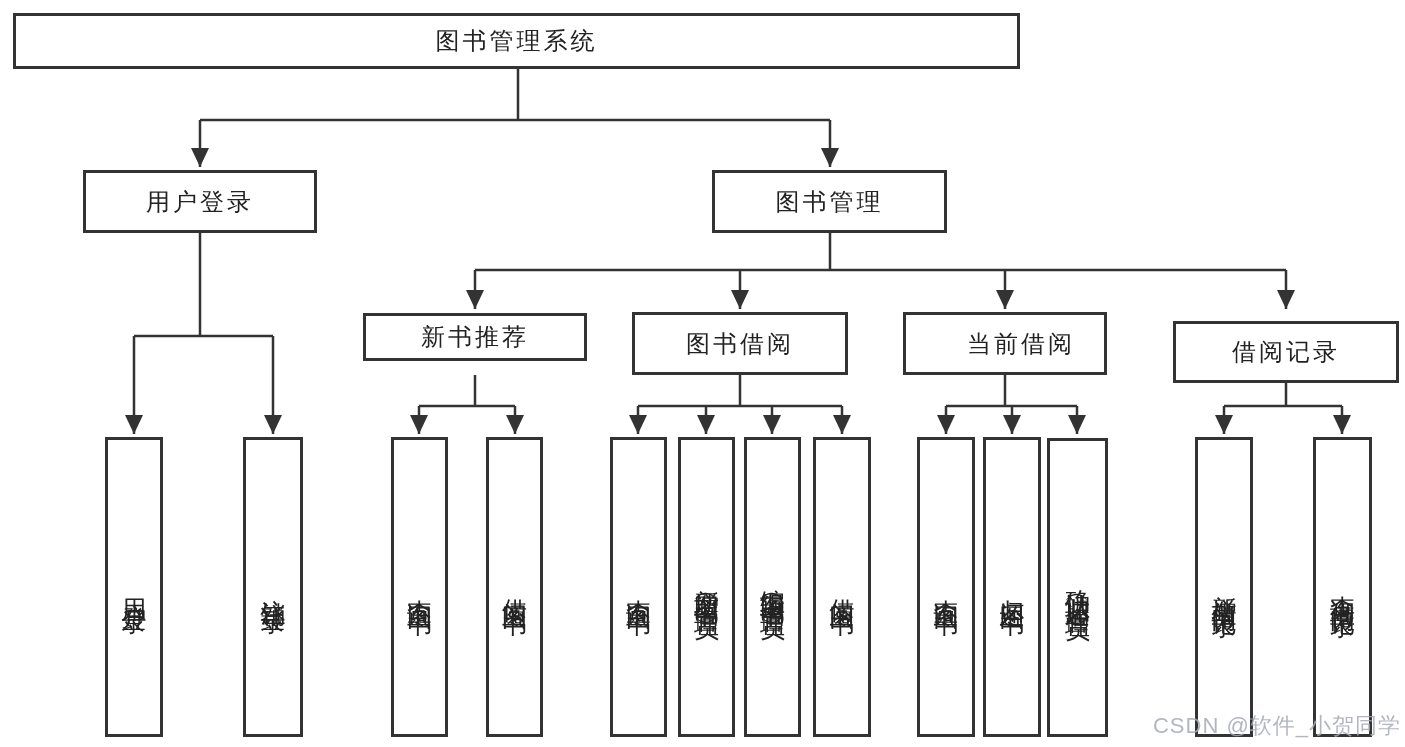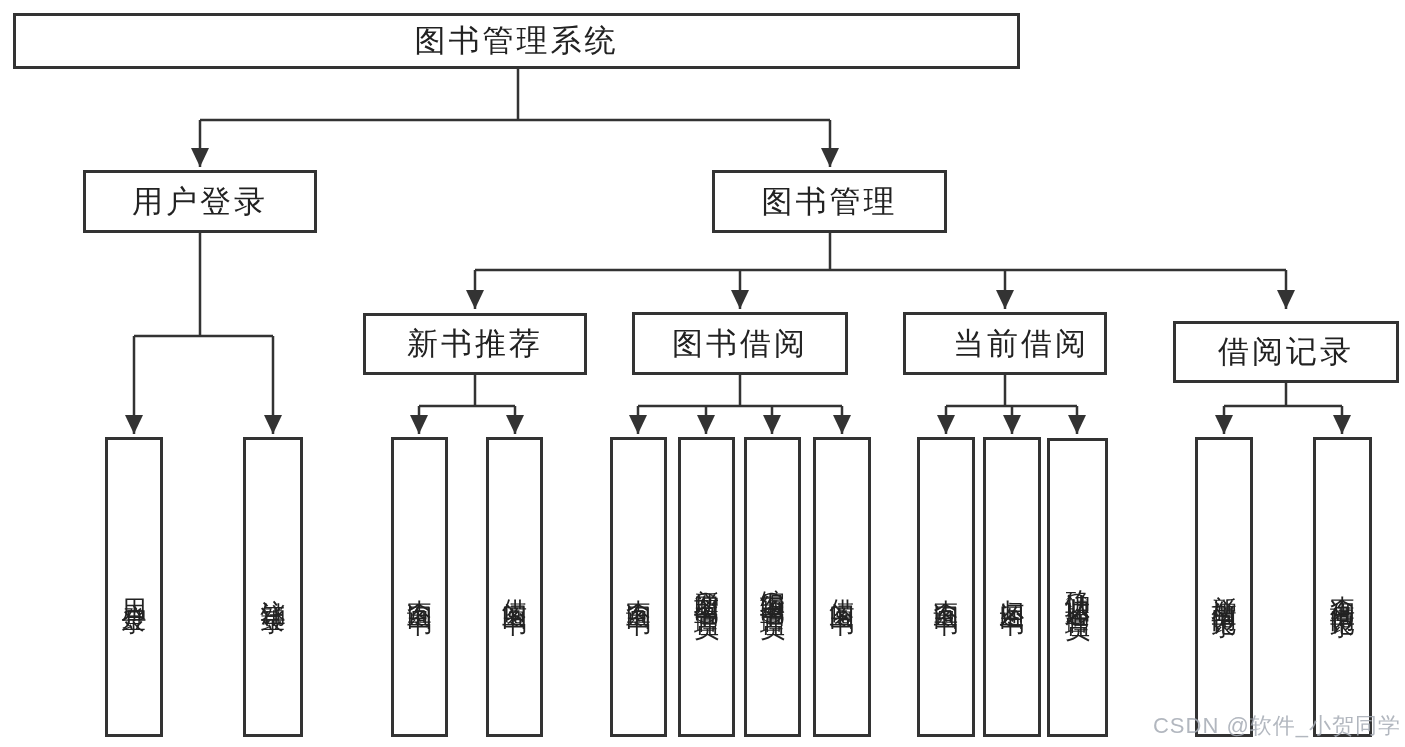"图书管理系统" .h-label { font-size: 31px -> 24px }
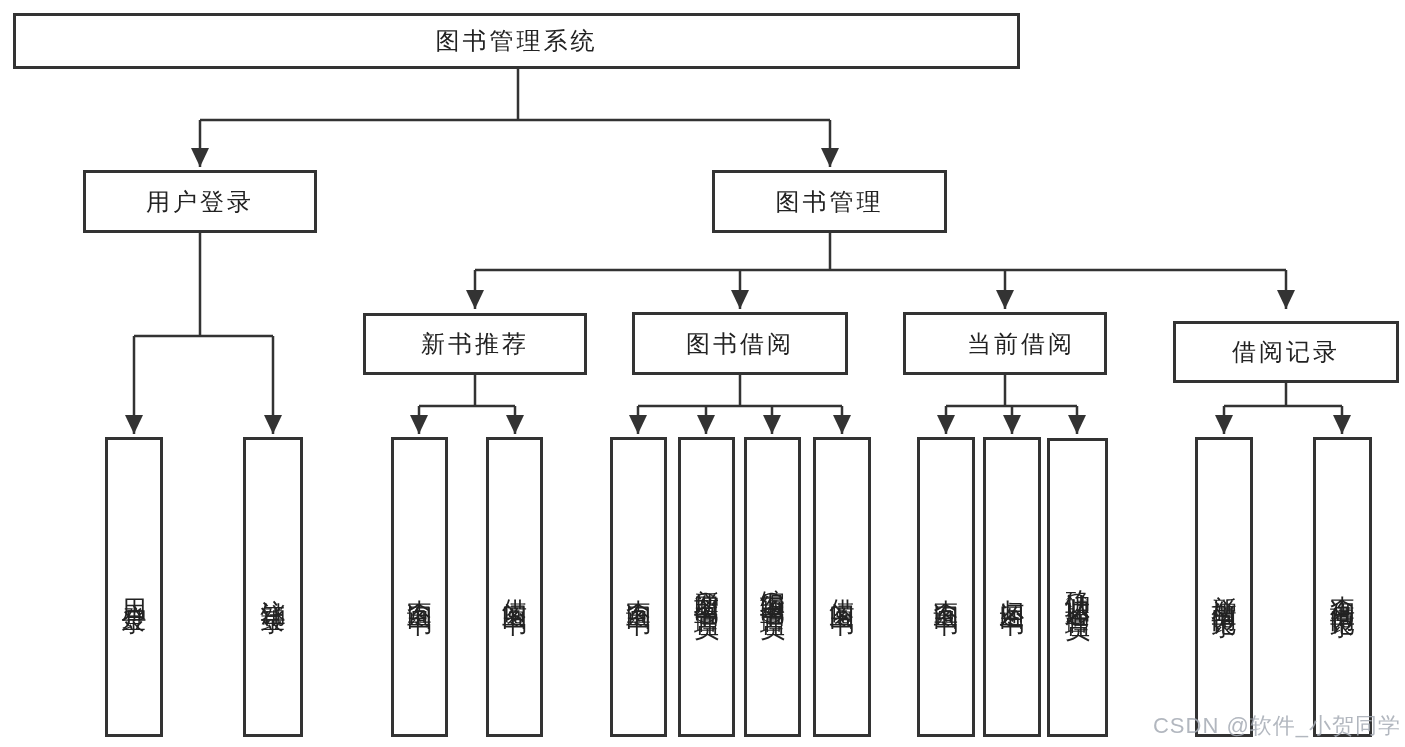"新书推荐" div.box { height: 62px -> 48px }
